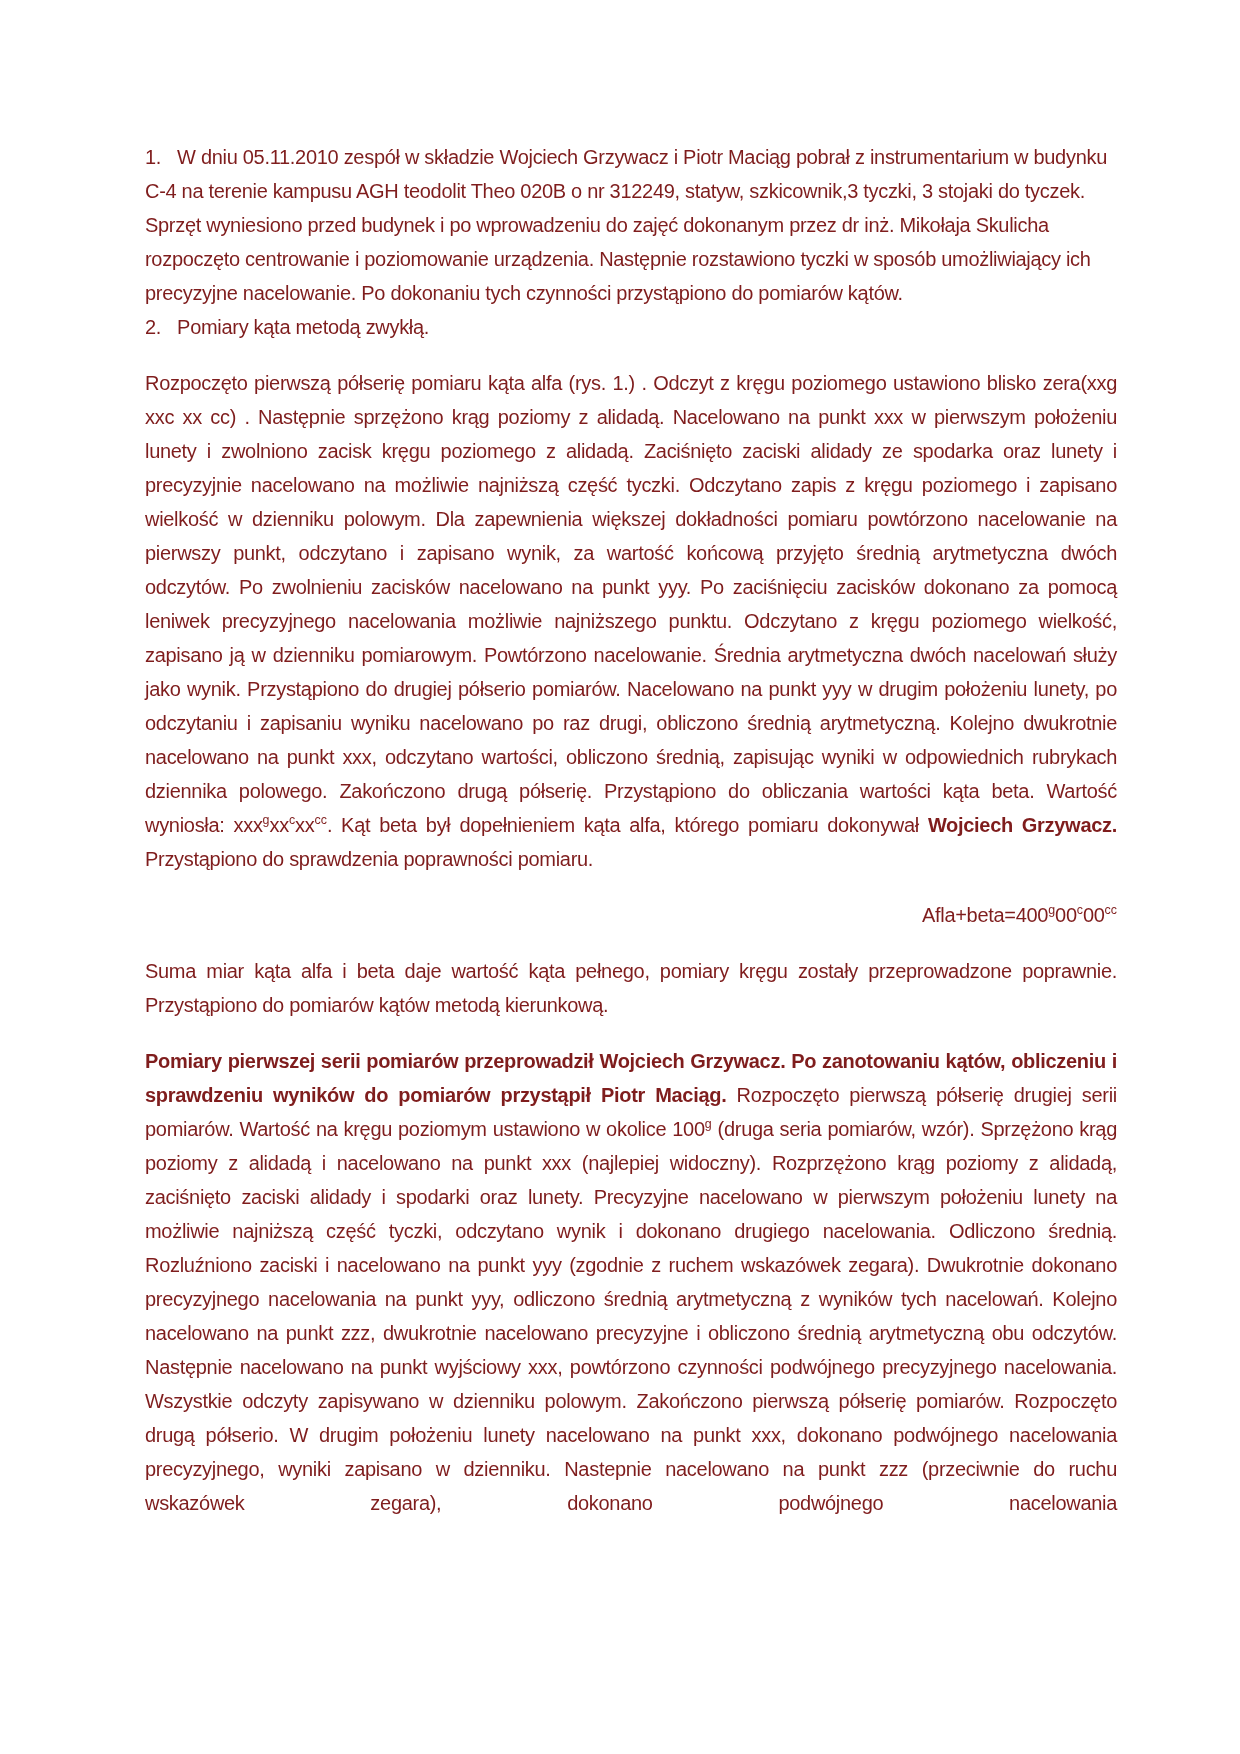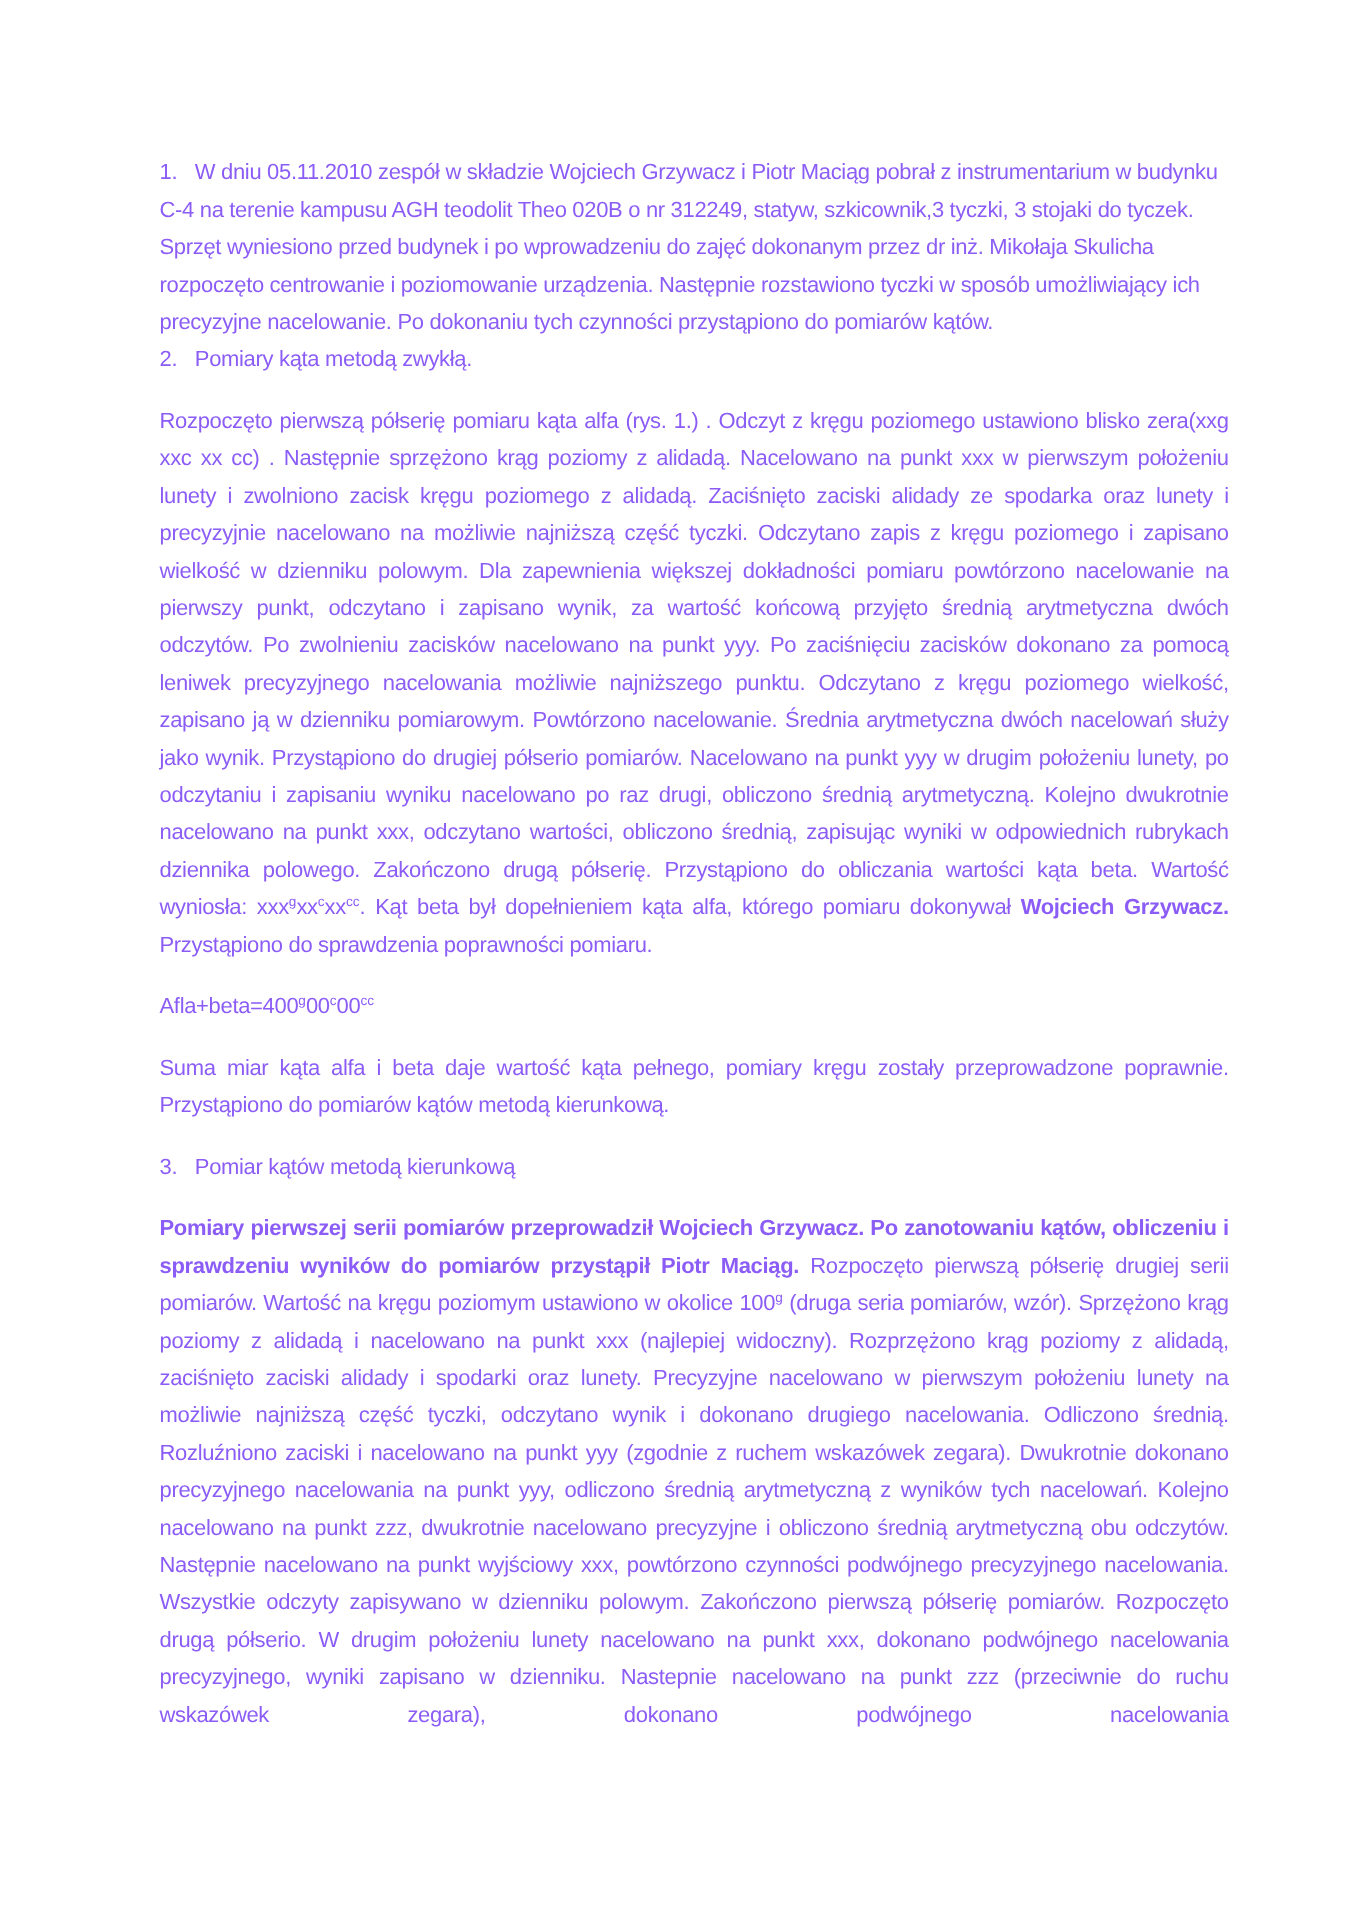"1. W dniu 05.11.2010 zespół" .page { color: #8b5cf6 -> #7f1d1d }
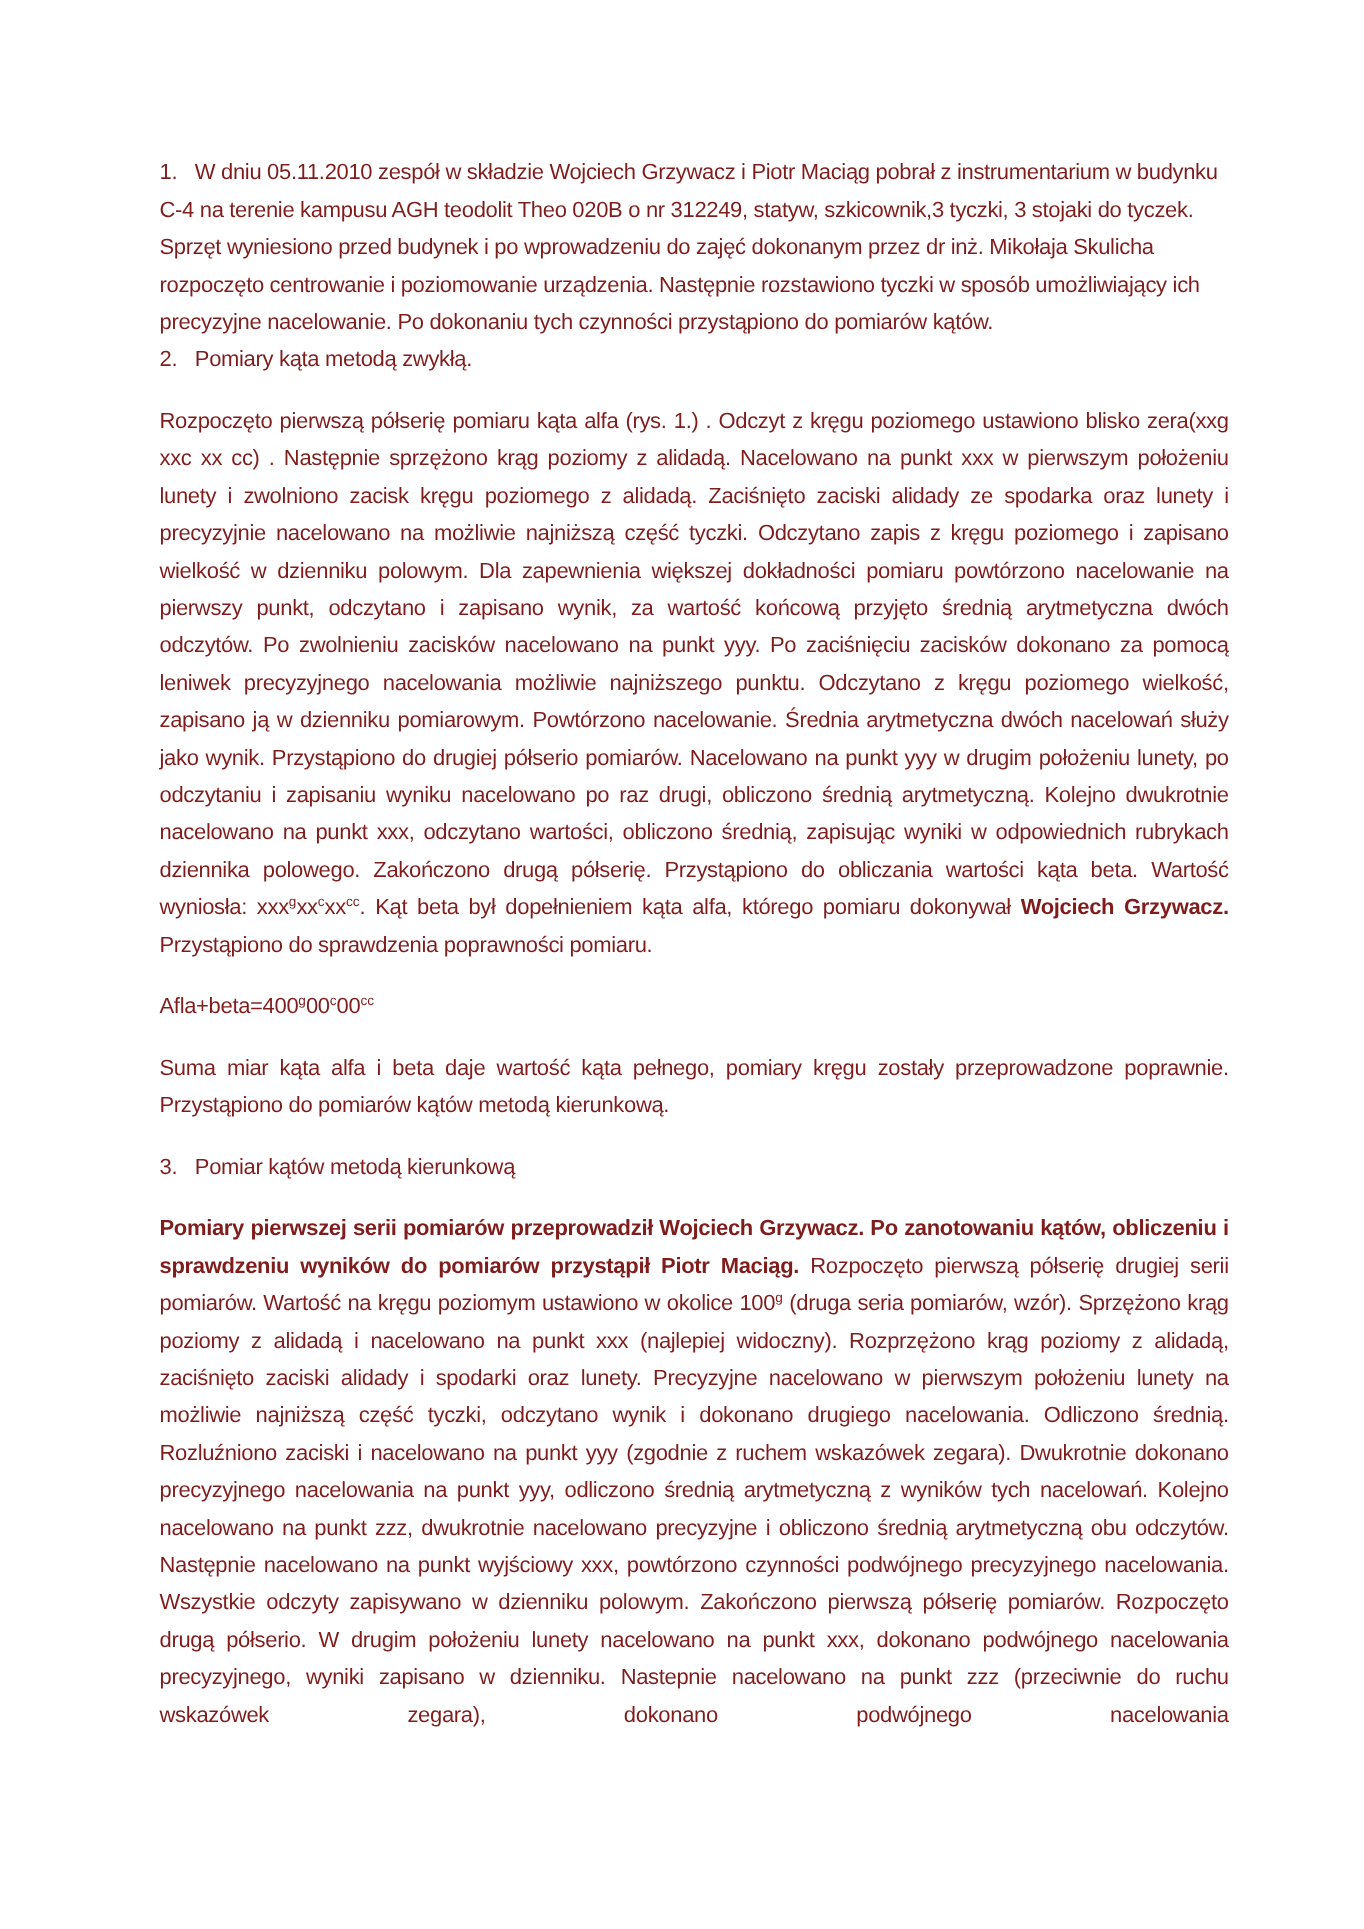"Afla+beta=400g00c00cc" .content p.formula { margin-left: none -> 48px; text-align: left -> right }
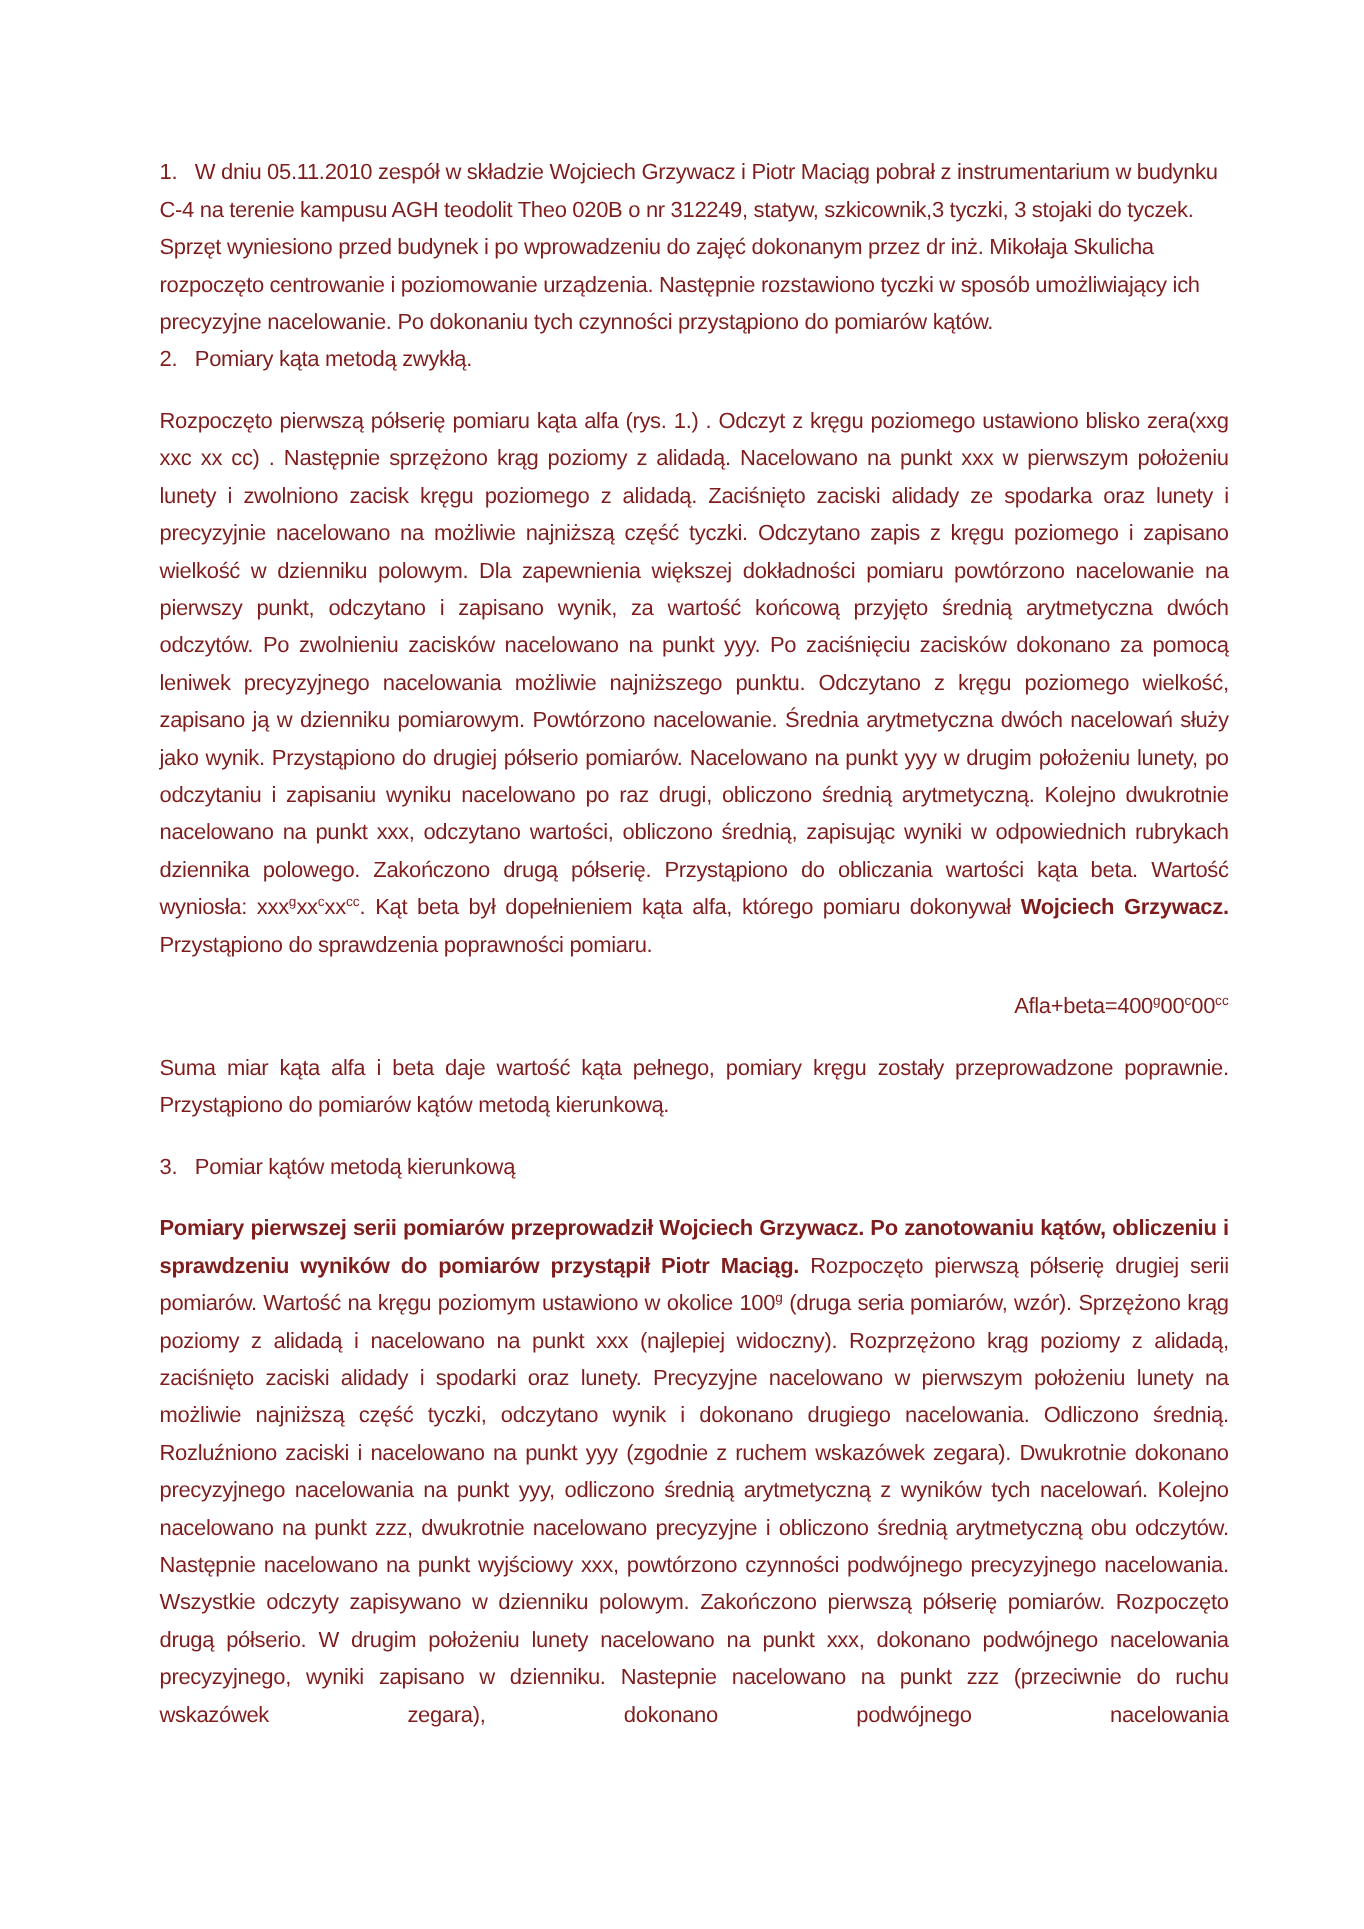"3. Pomiar kątów metodą kierunkową" p.list-item { html: <p><span>3.</span><span>Pomiar kątów metodą kierunkową</span></p> -> none }
